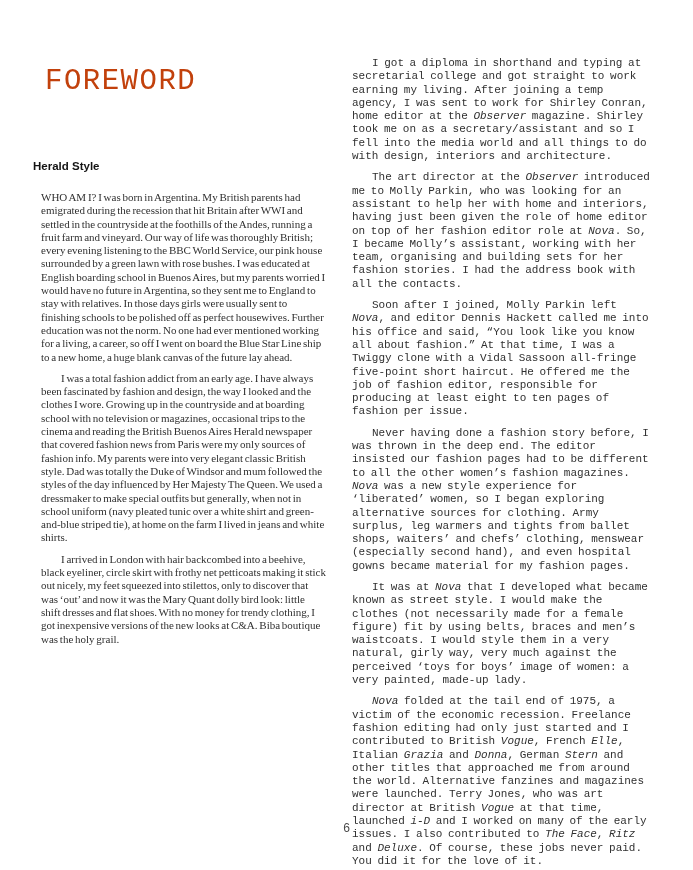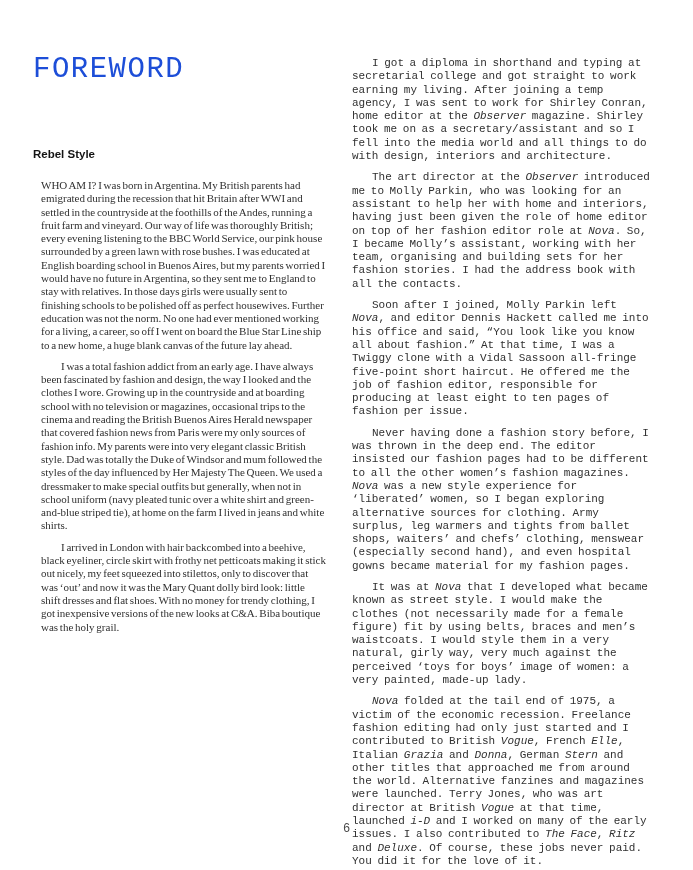"FOREWORD" .page-title { color: #1d4ed8 -> #c2410c; margin: 0 -> 12px }
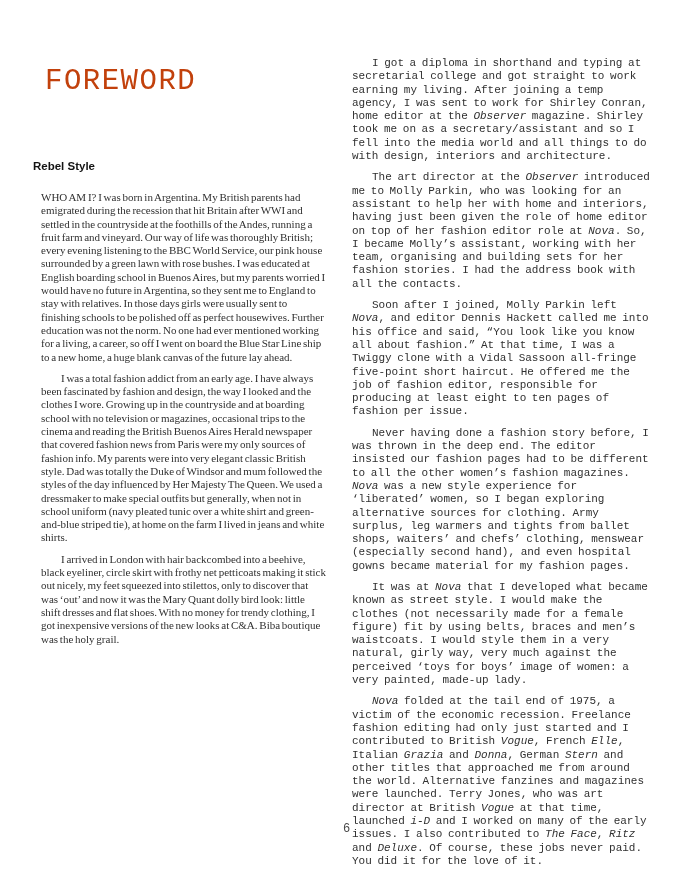"Rebel Style" h2.section-heading { text: Rebel -> Herald }
